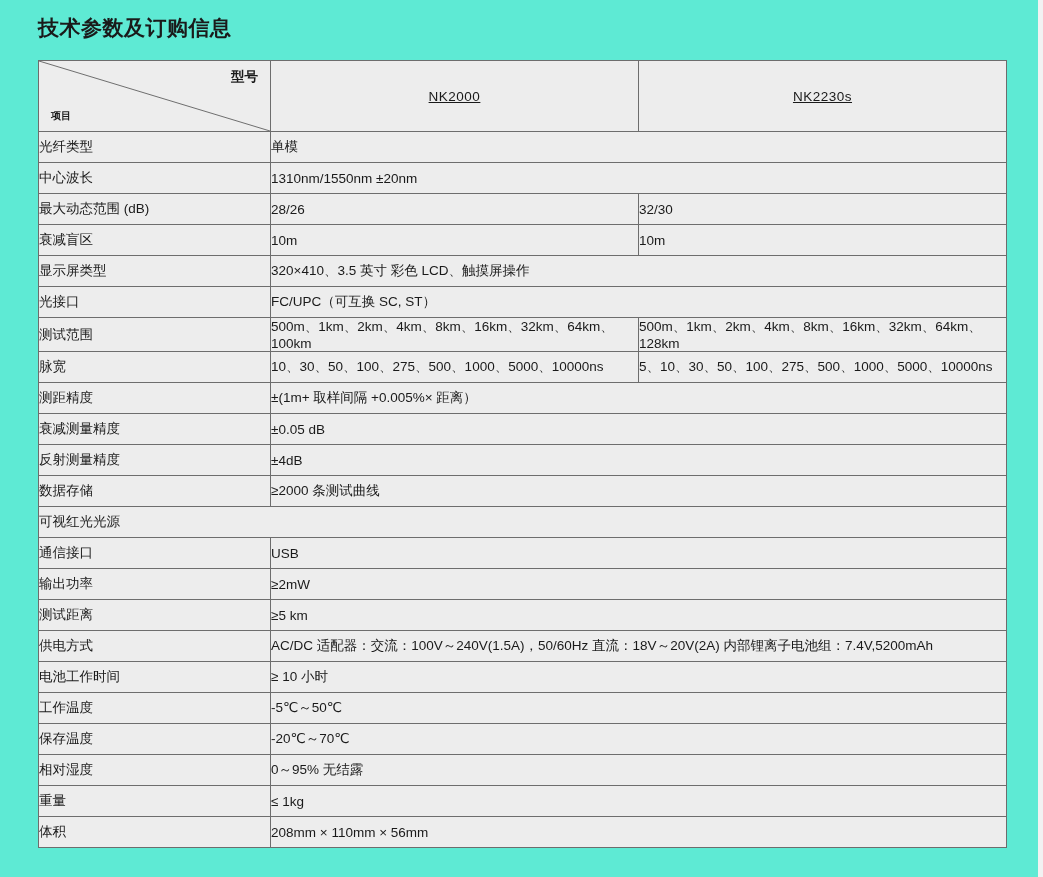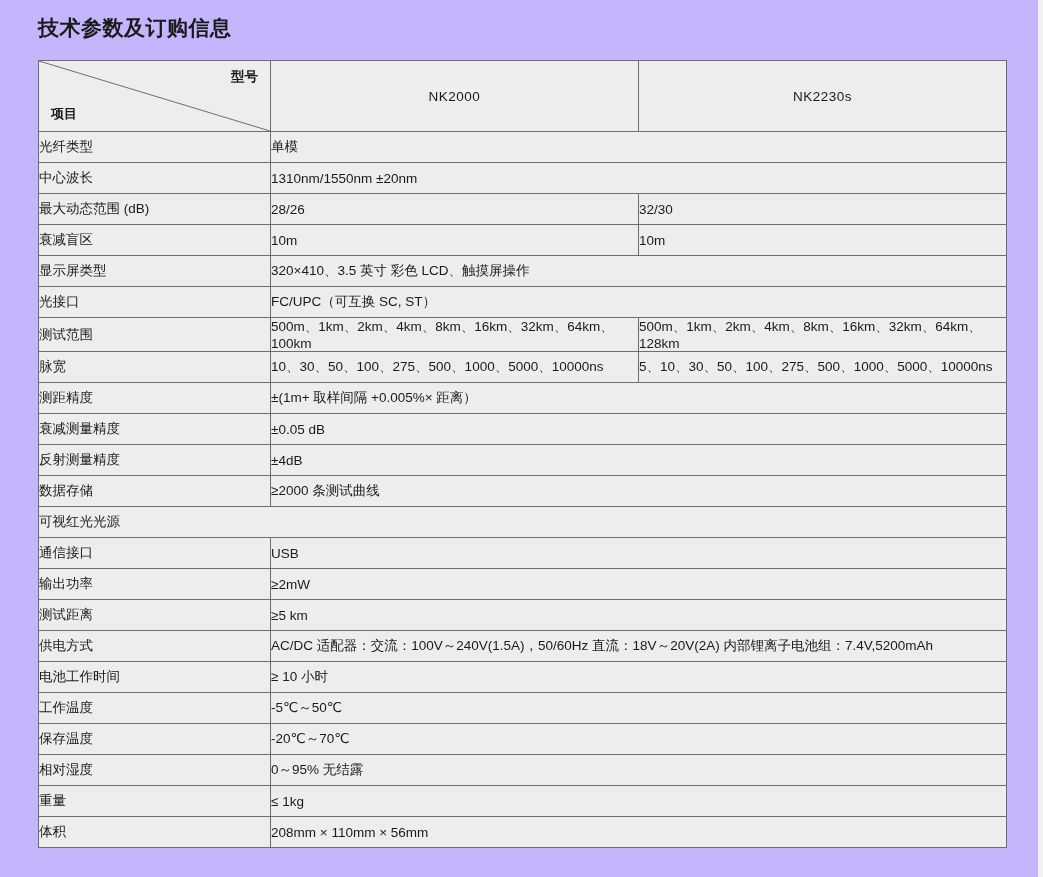"技术参数及订购信息" .page { background: #c4b5fd -> #5eead4 }
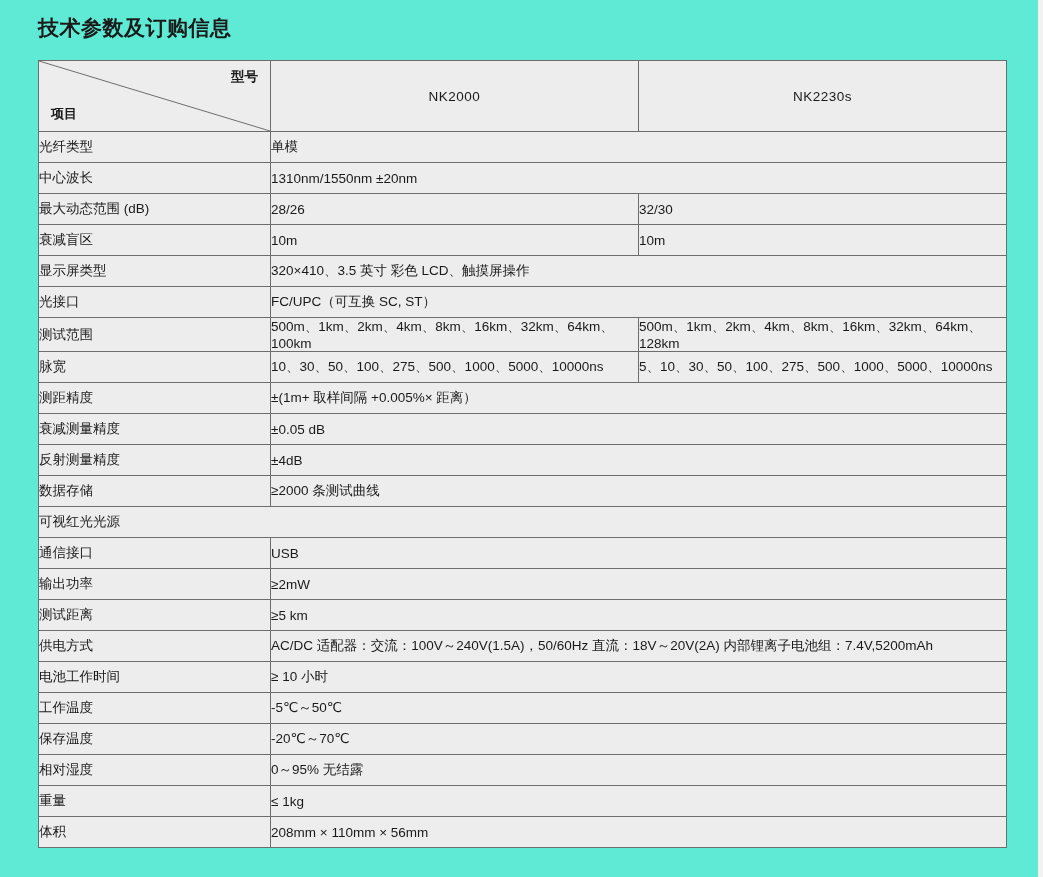"NK2000" th.model-head { text-decoration: none -> underline }
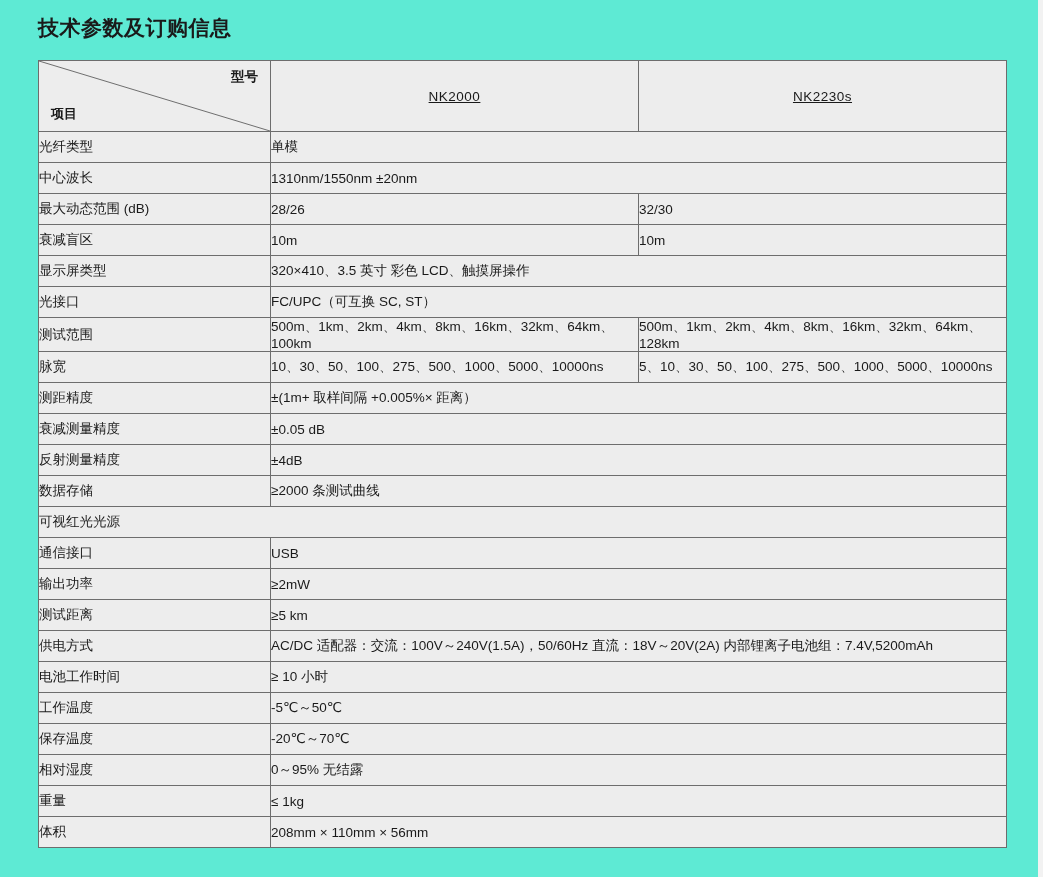"项目" .corner-cell .lbl-item { font-size: 13px -> 10px }
